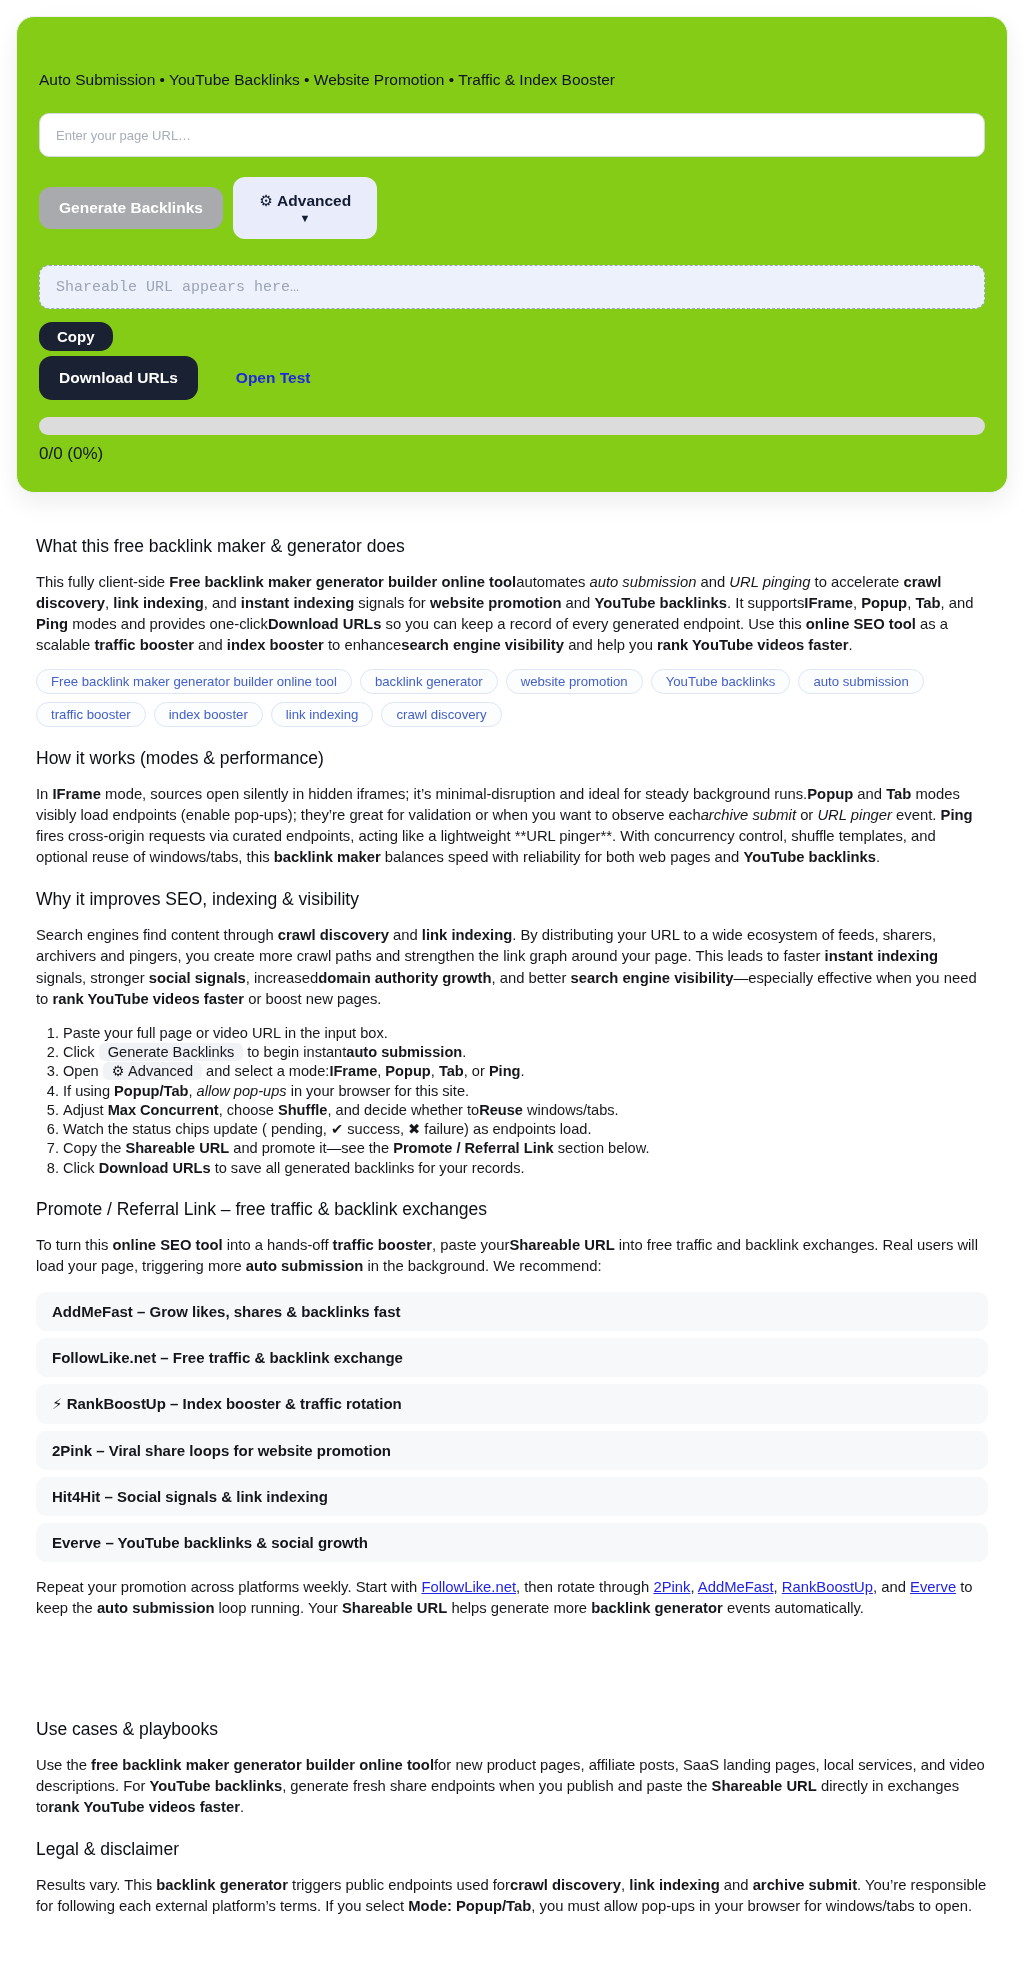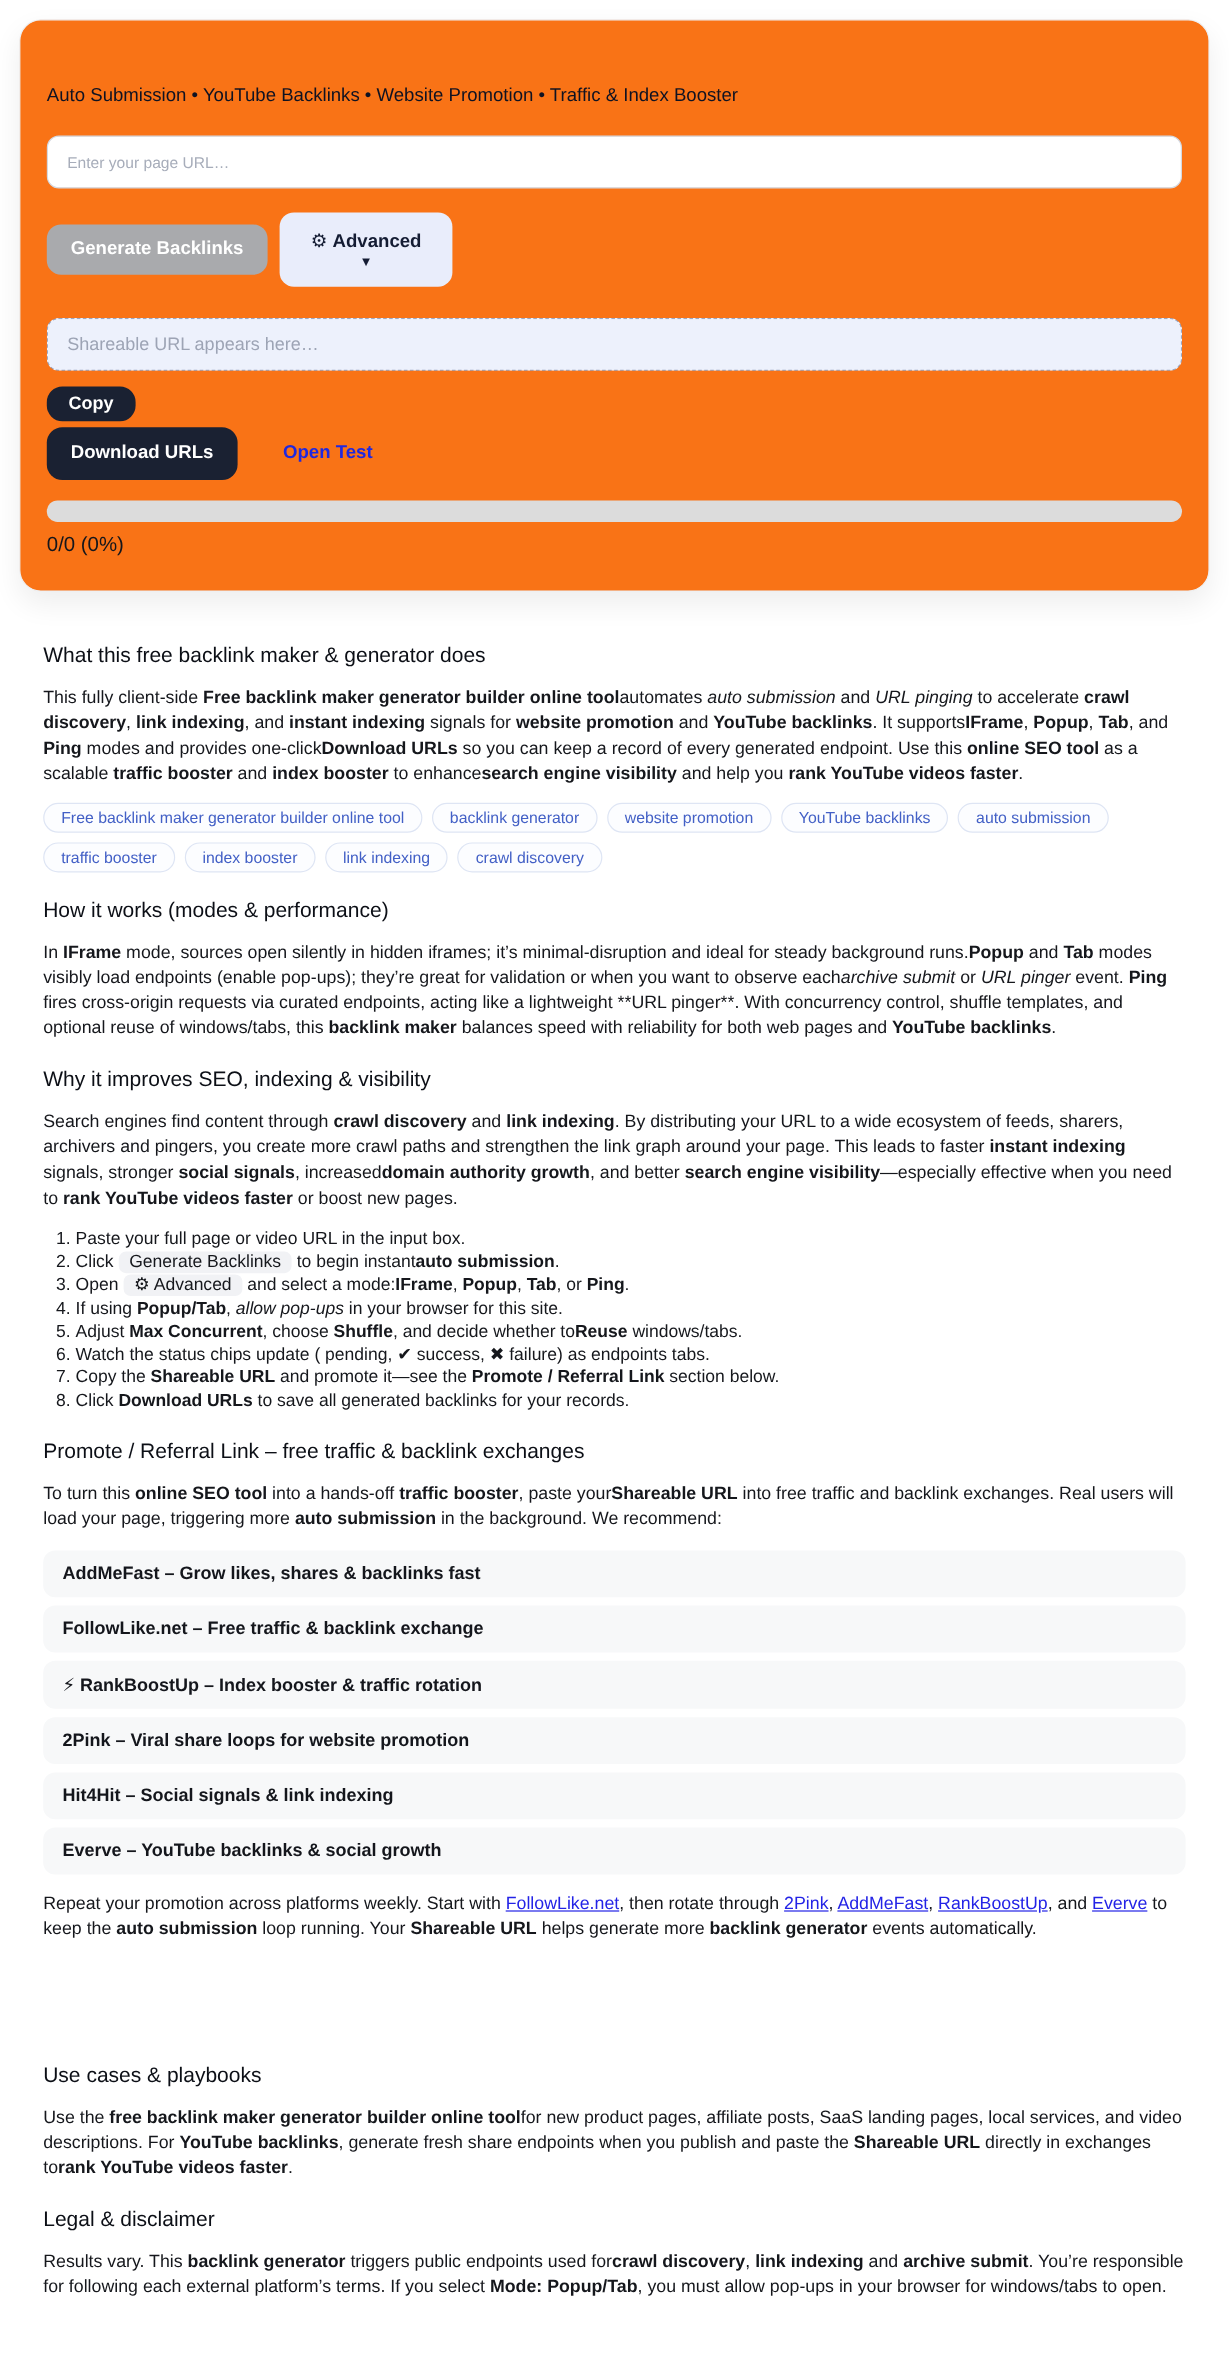"Auto Submission • YouTube Backlinks" .tool-card { background: #f97316 -> #84cc16 }
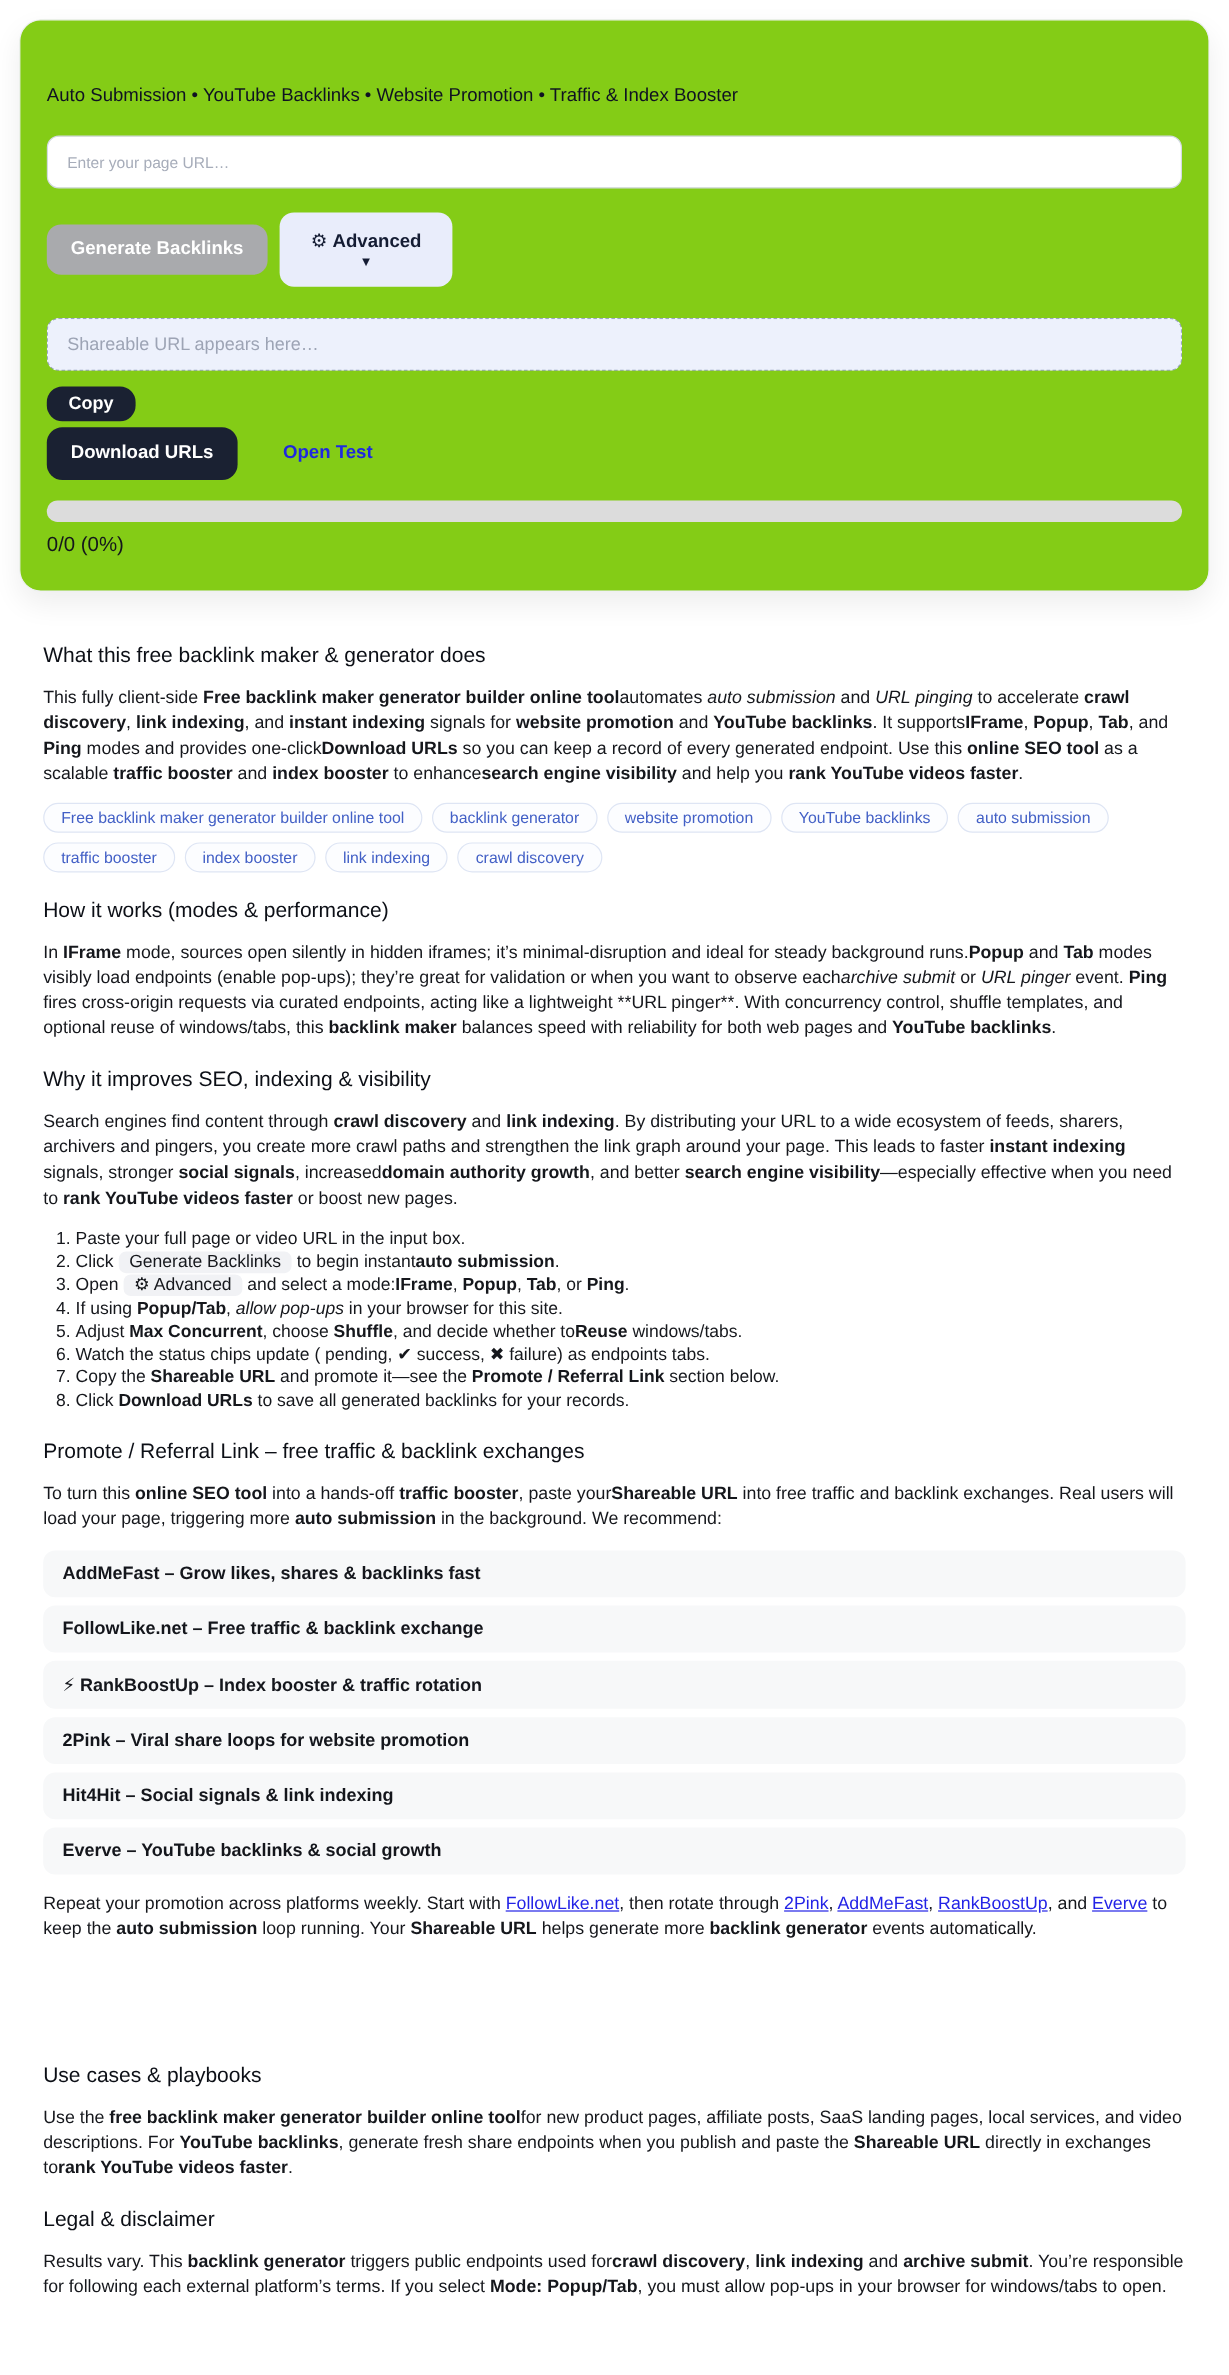"Shareable URL appears here…" .share-input { font-family: Liberation Sans, sans-serif -> Liberation Mono, monospace }
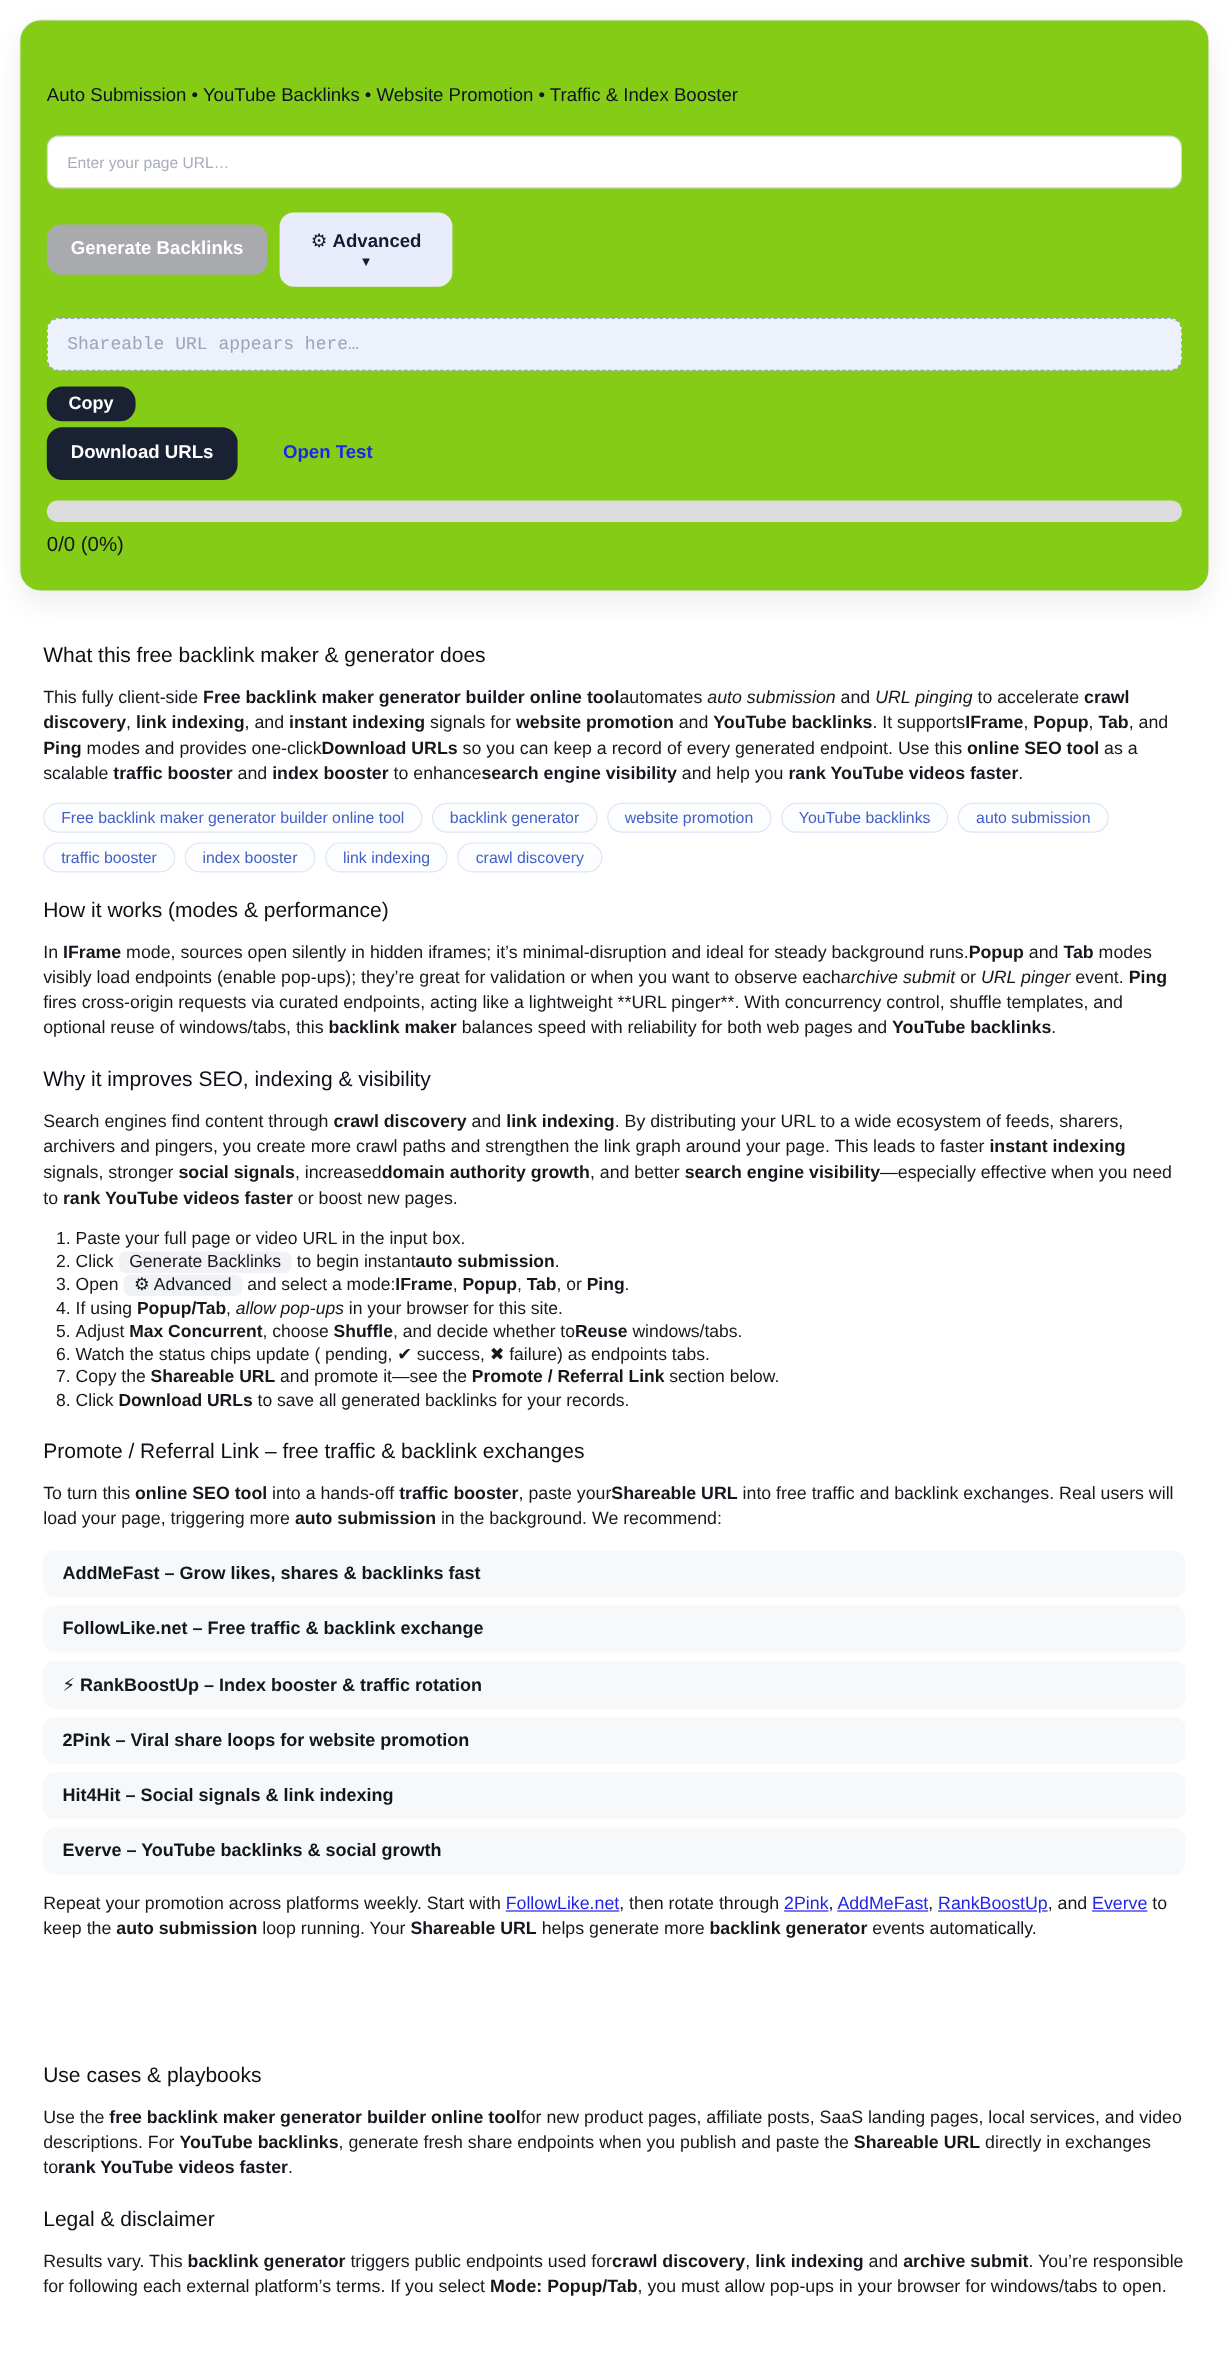"Watch the status chips update" li { text: tabs -> load }
